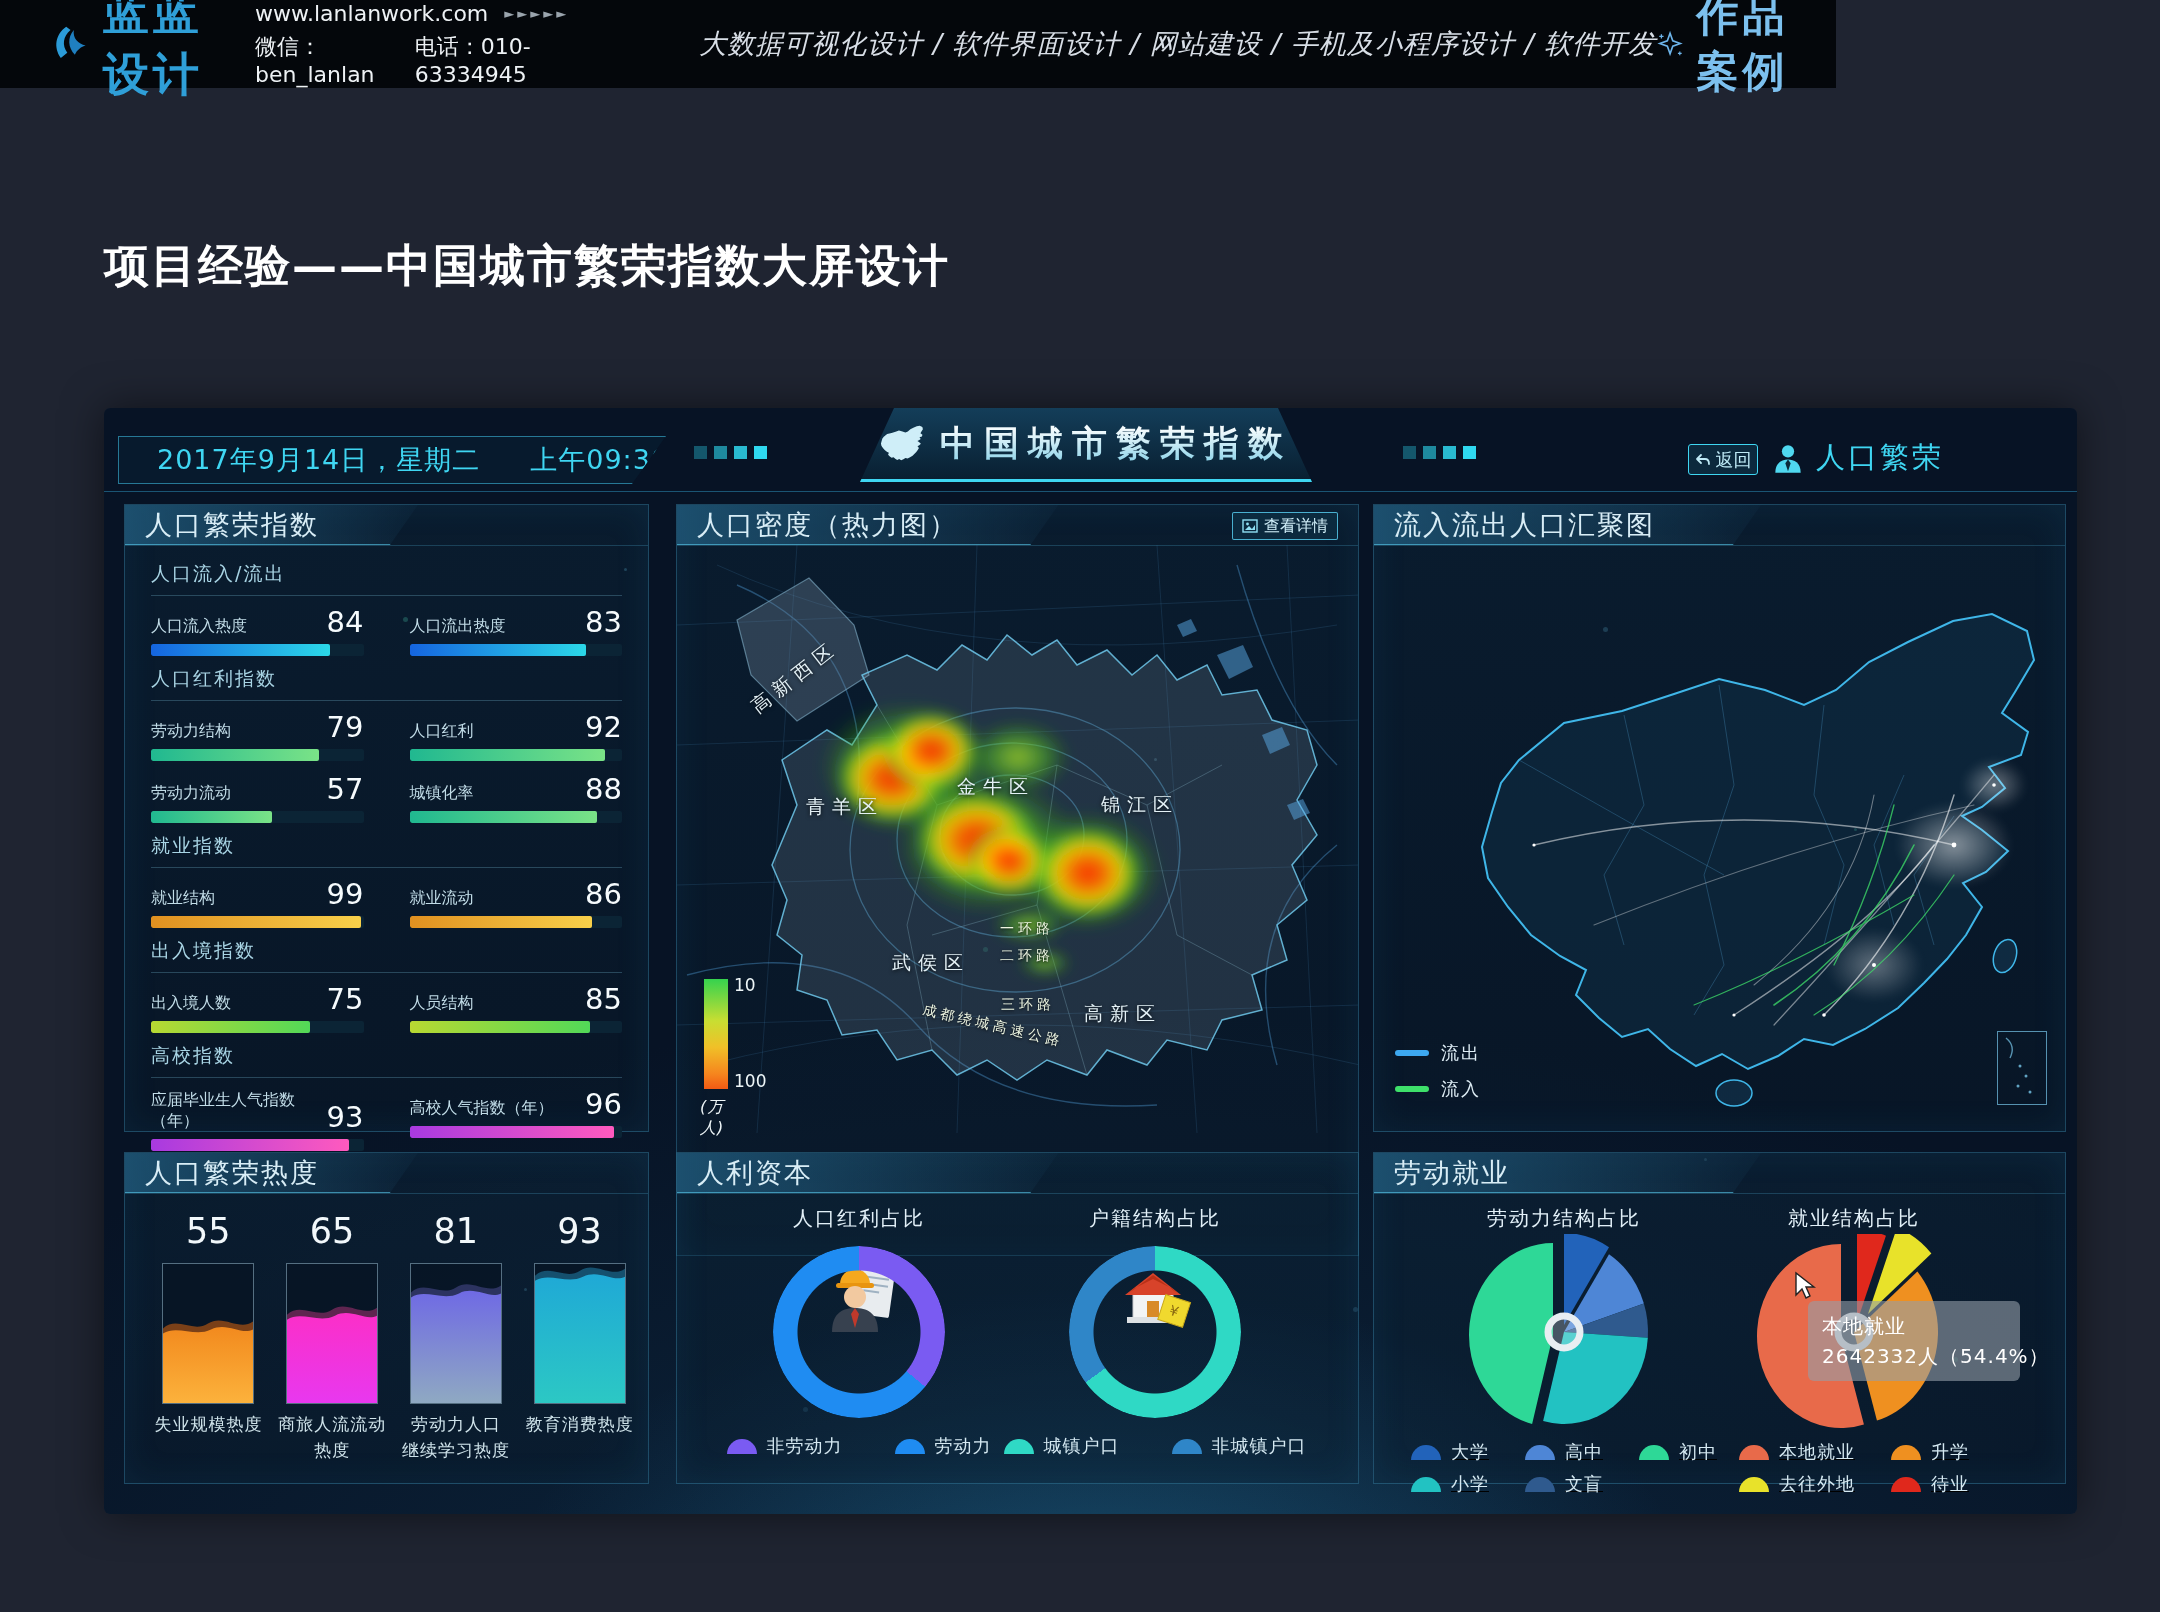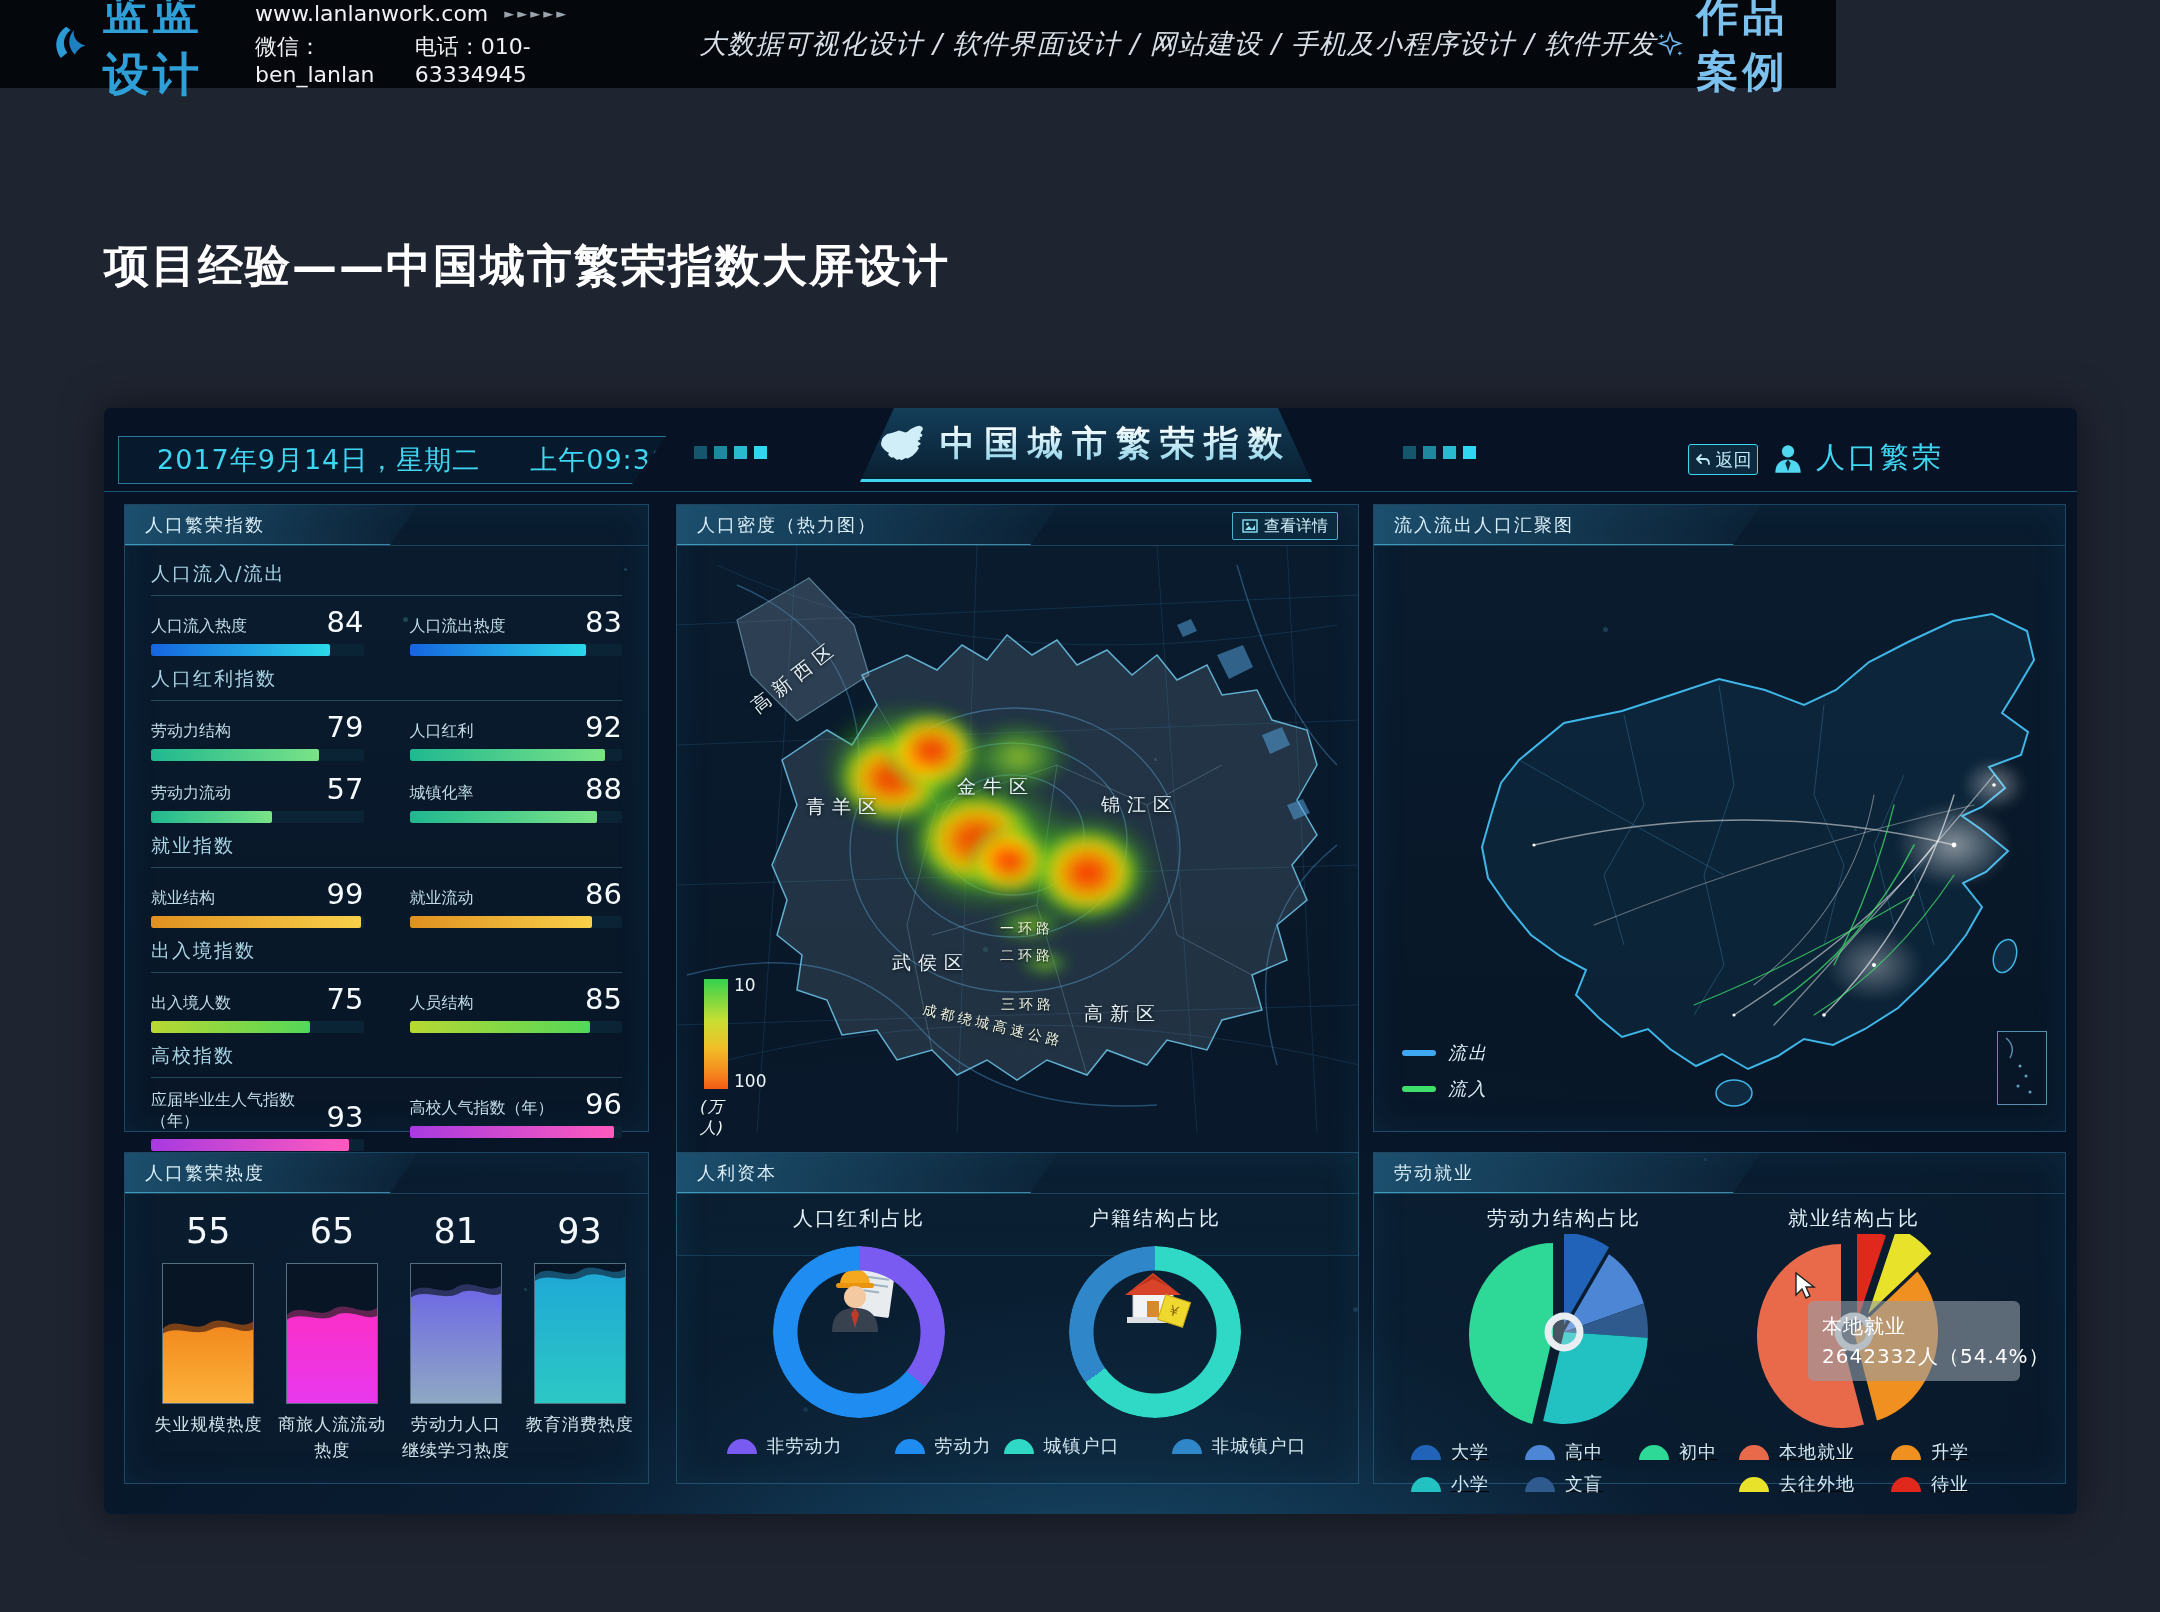"人口繁荣指数" .tab span { font-size: 18px -> 27px }
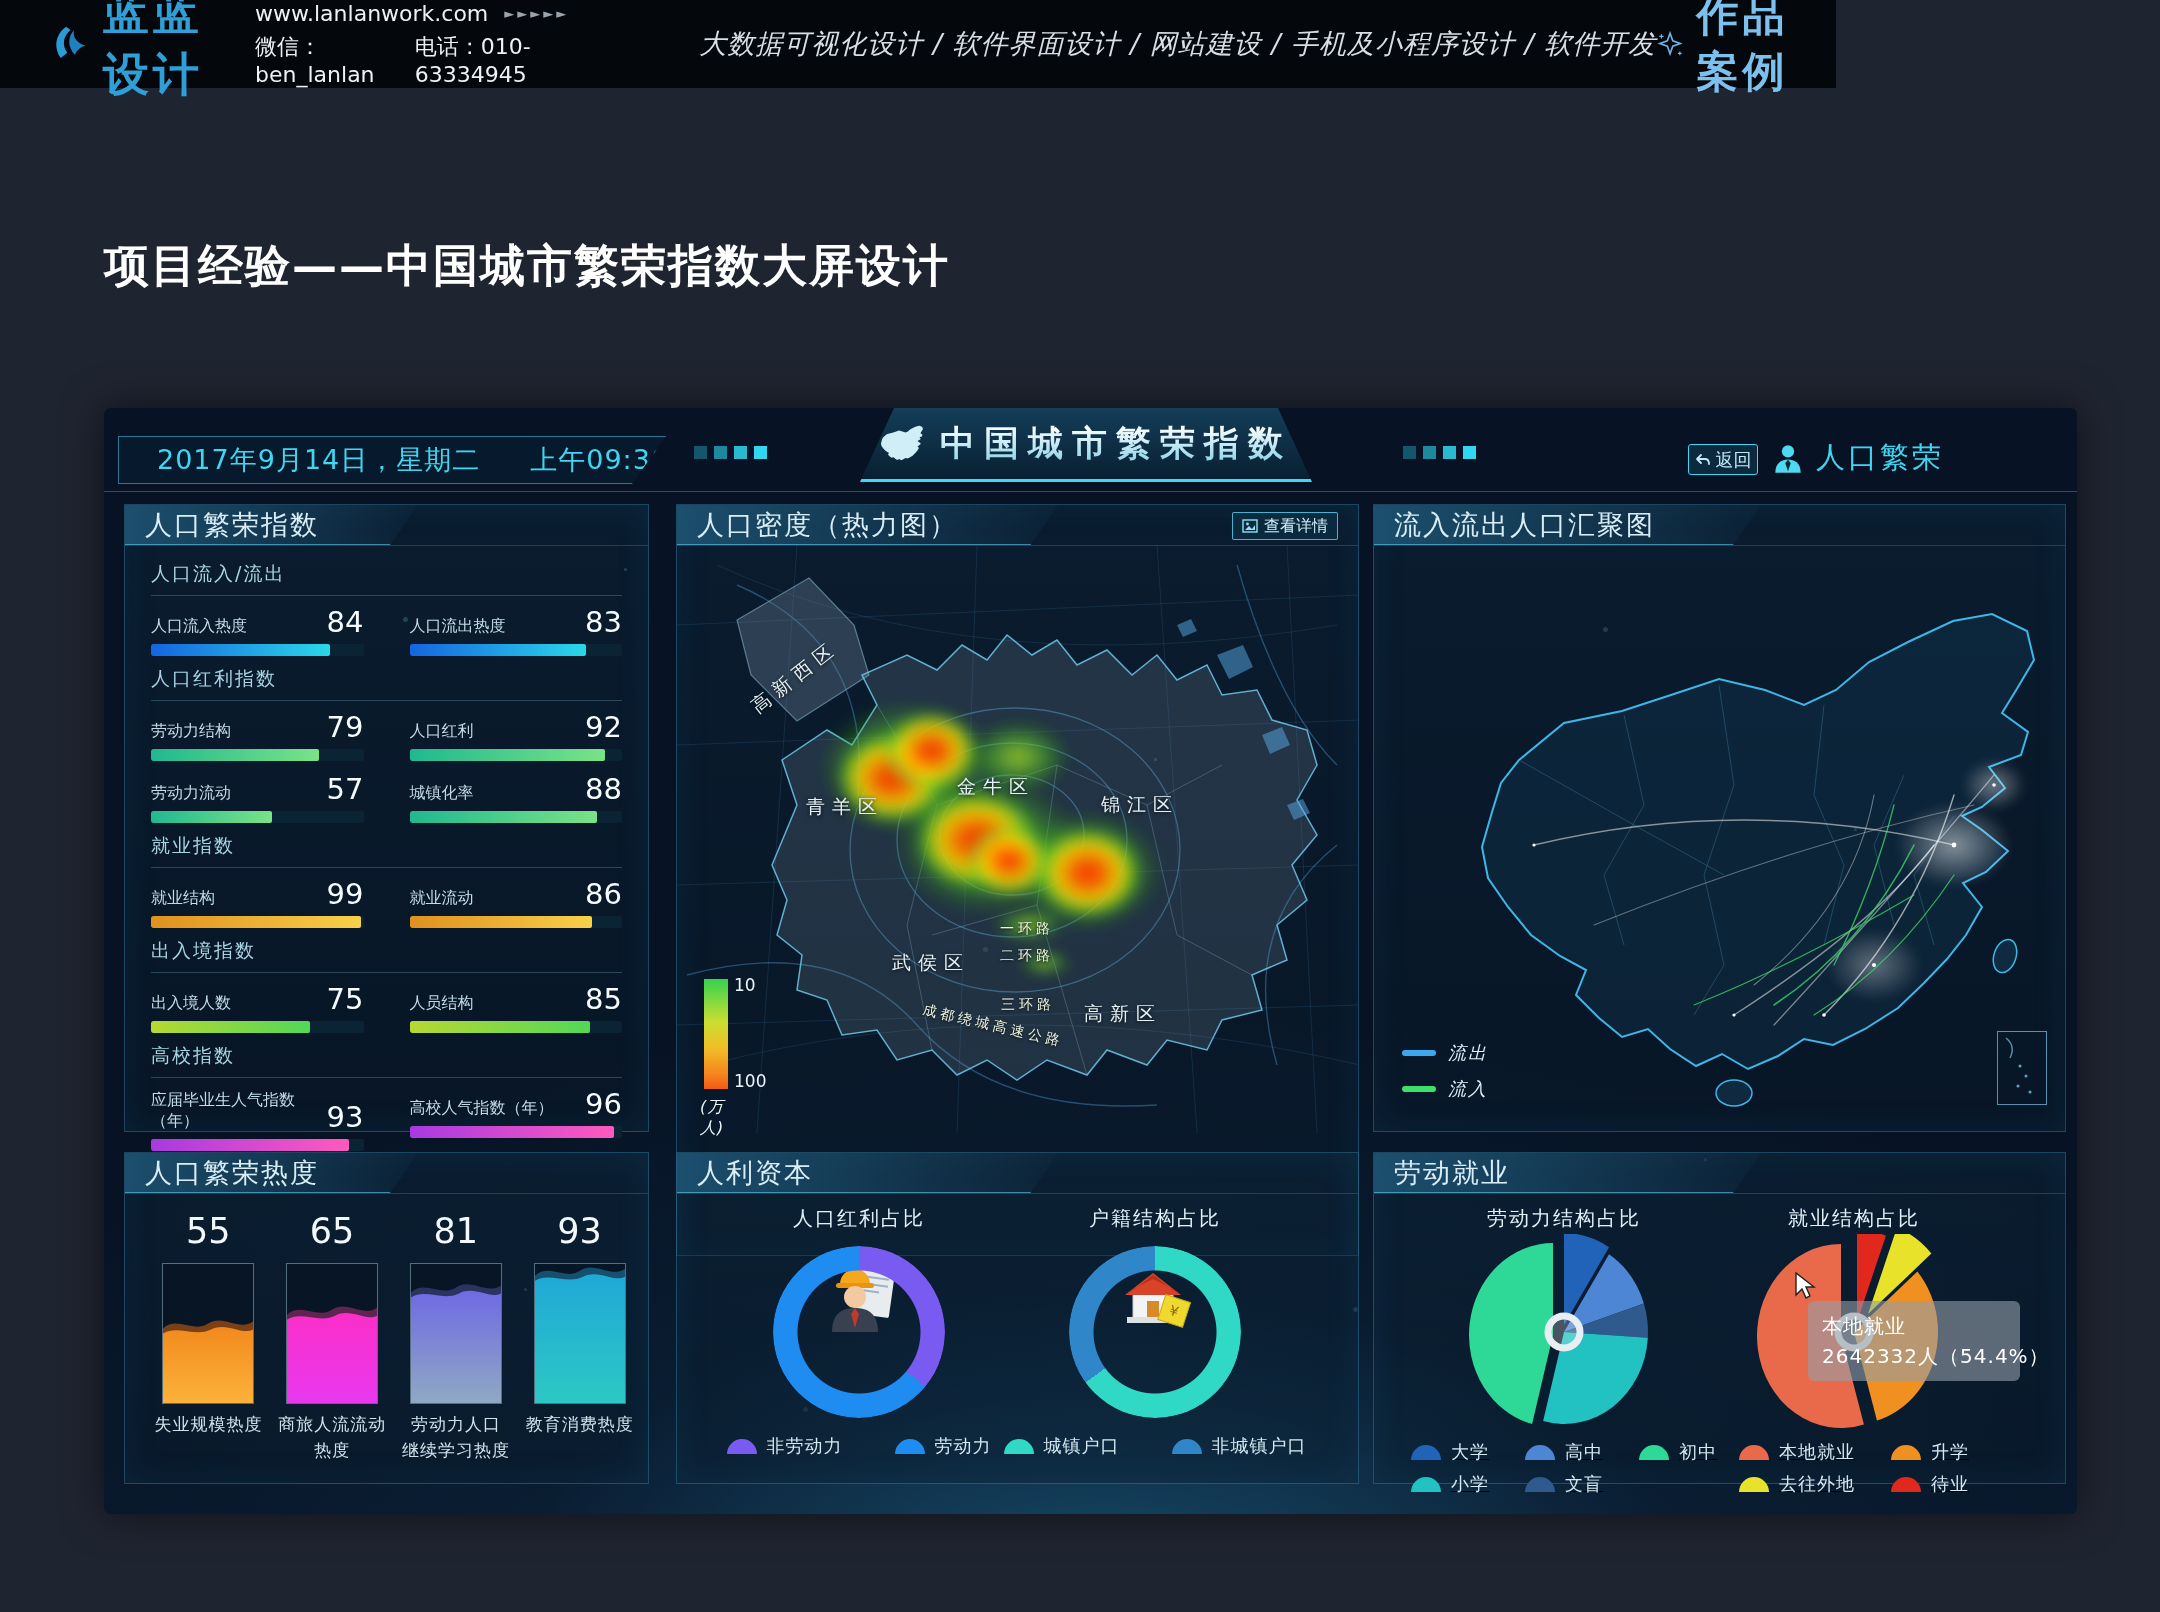"流出" .flow-legend { font-style: italic -> none; left: 28px -> 21px }
